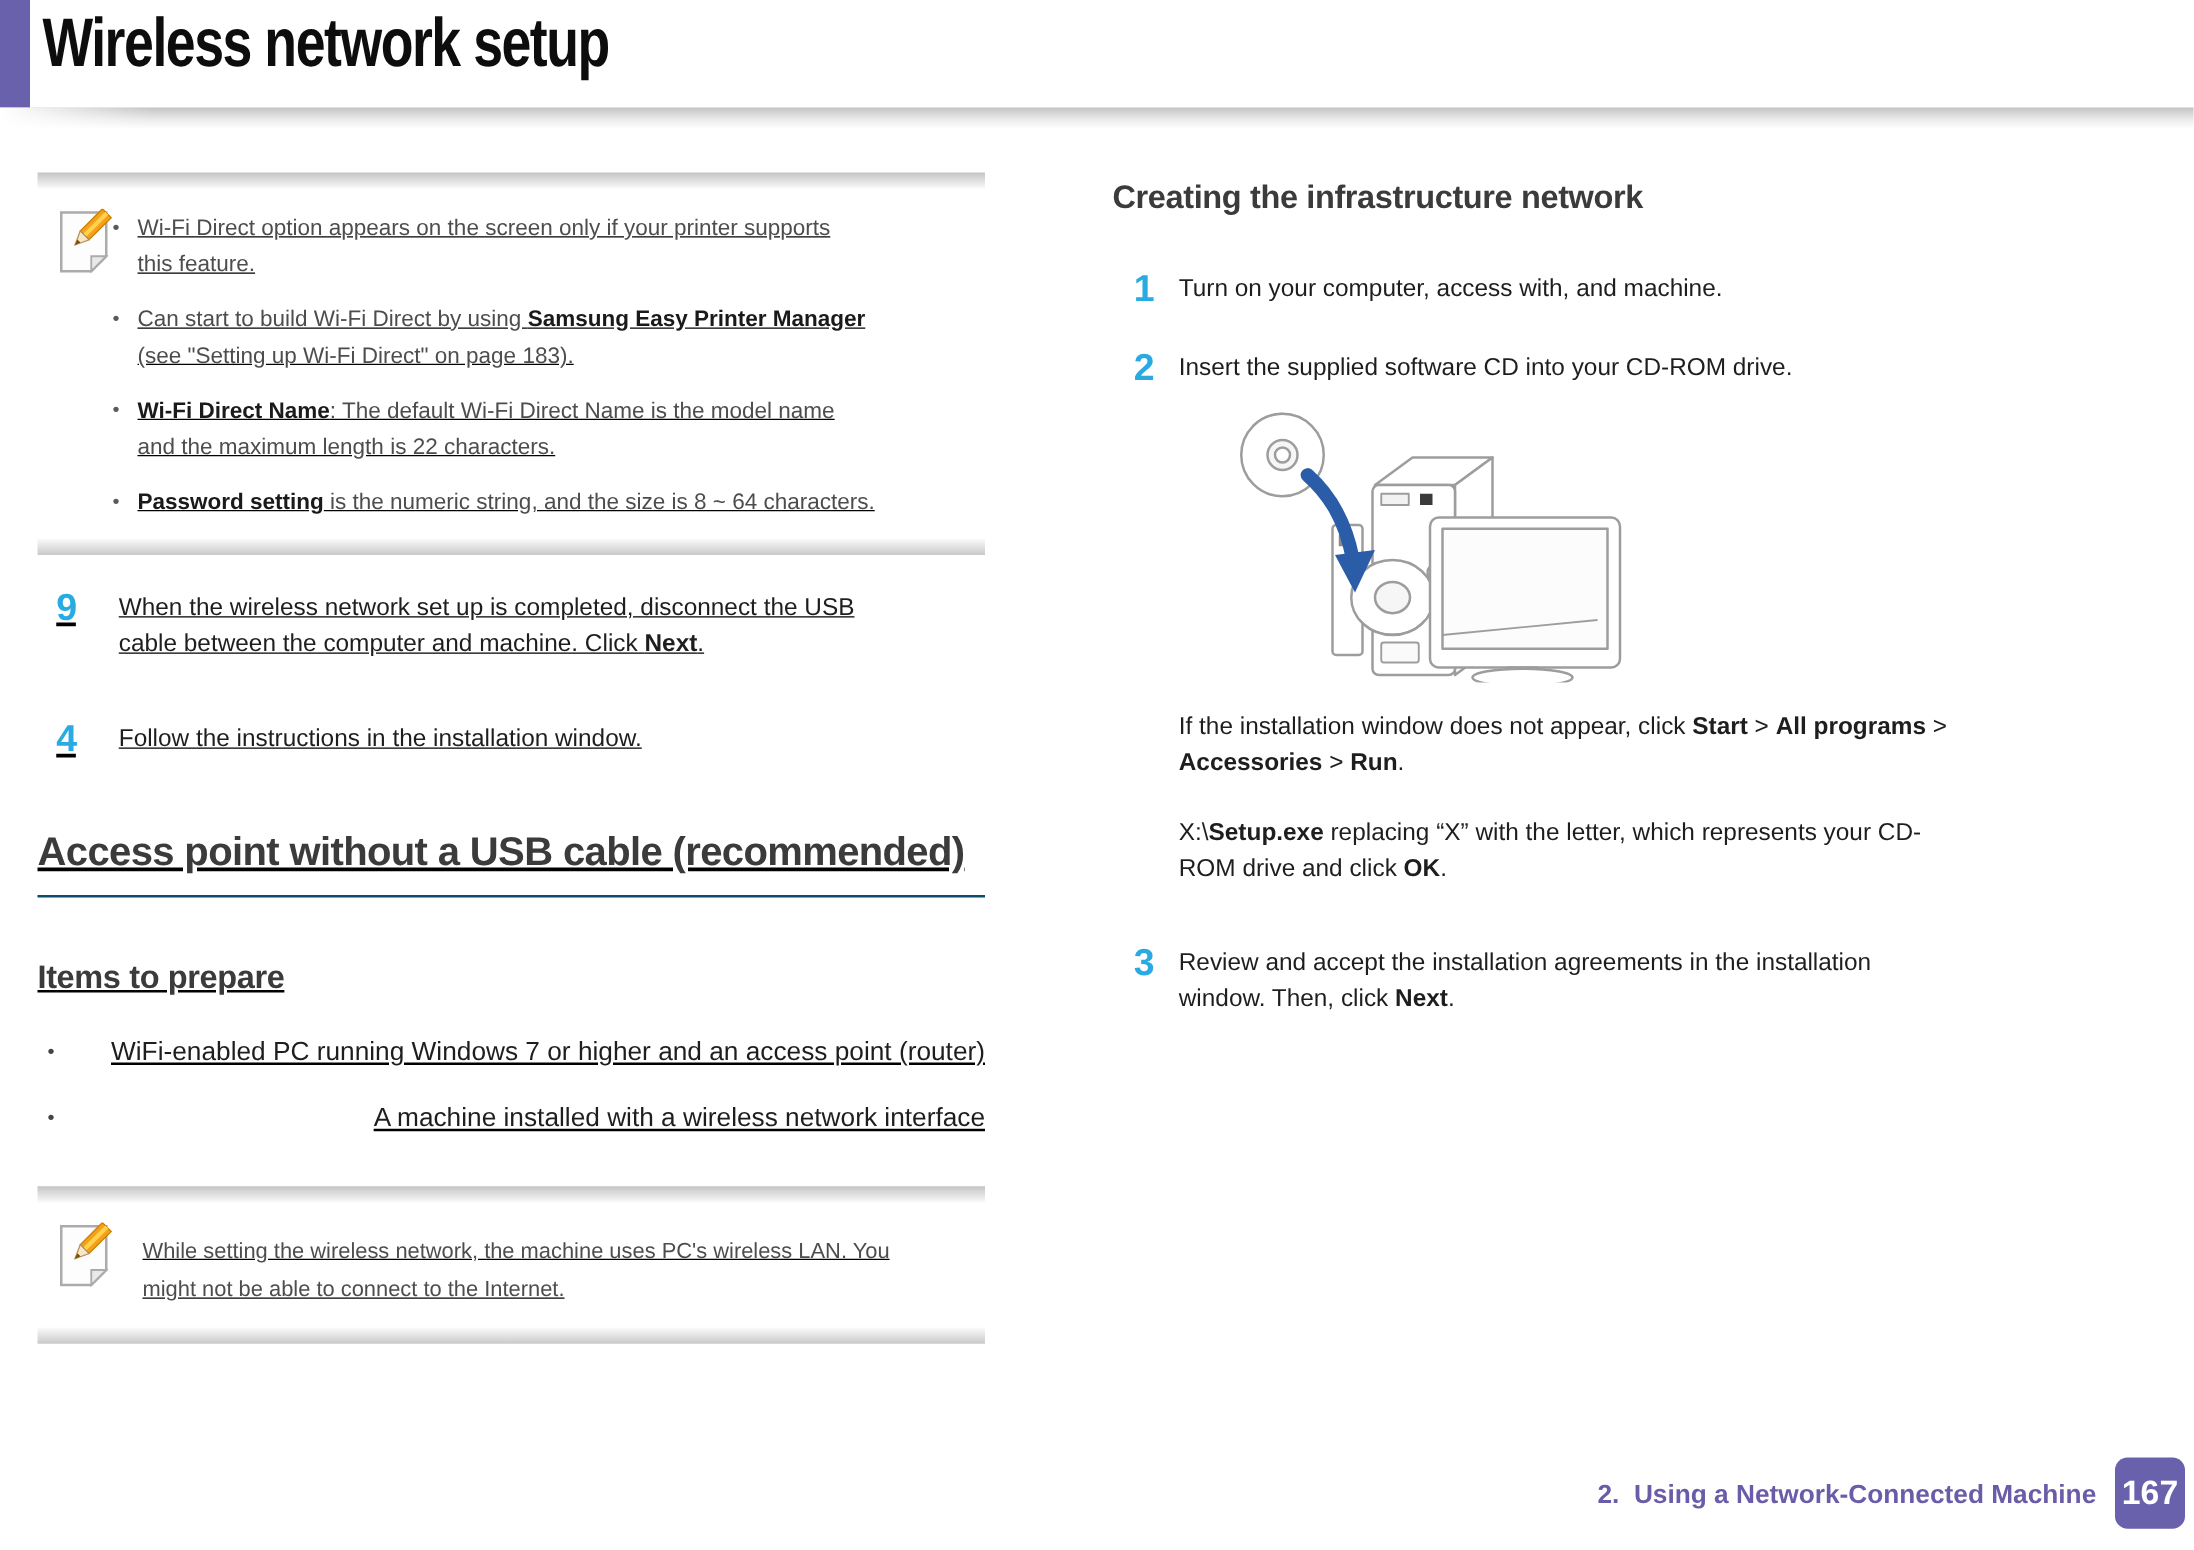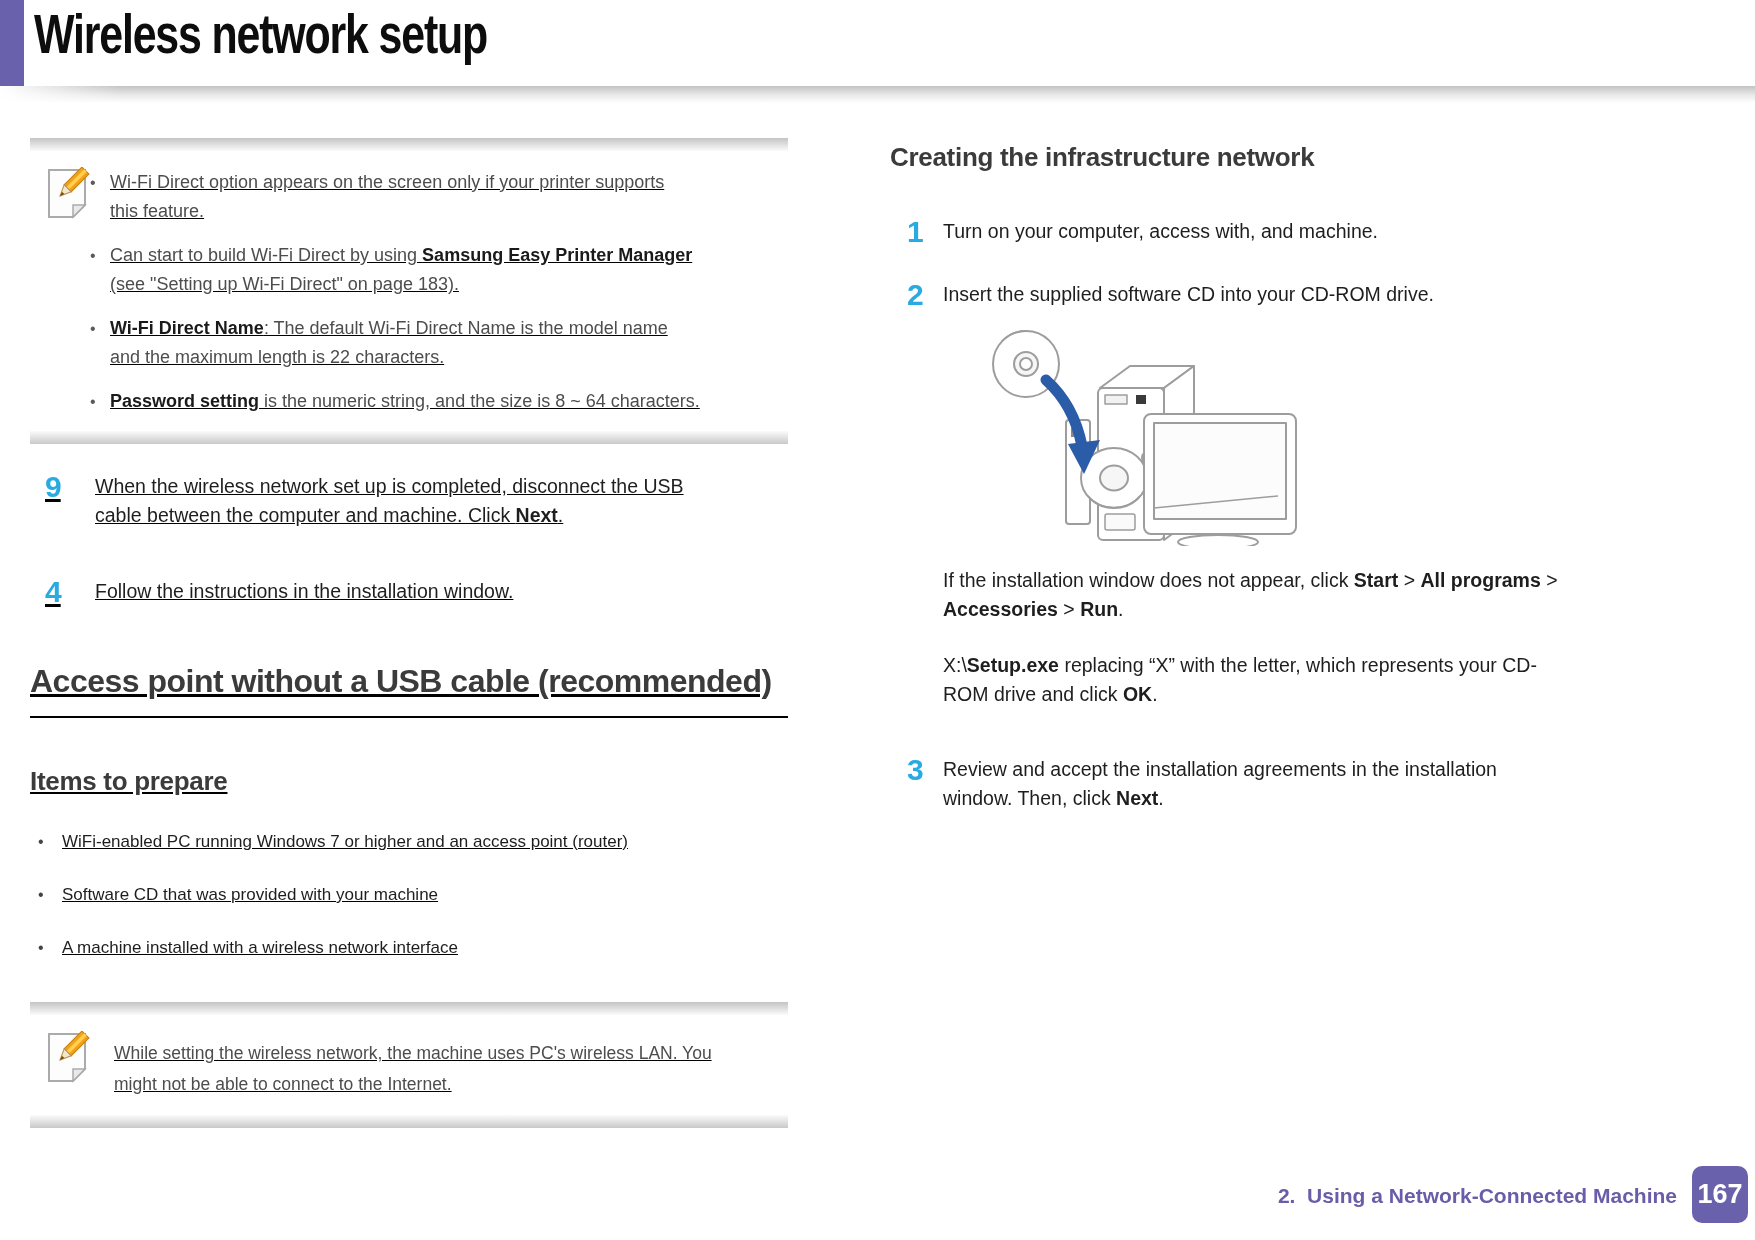"Access point without a USB" h2.section { border-bottom: 2px solid #000000 -> 2px solid #0c4a6e }
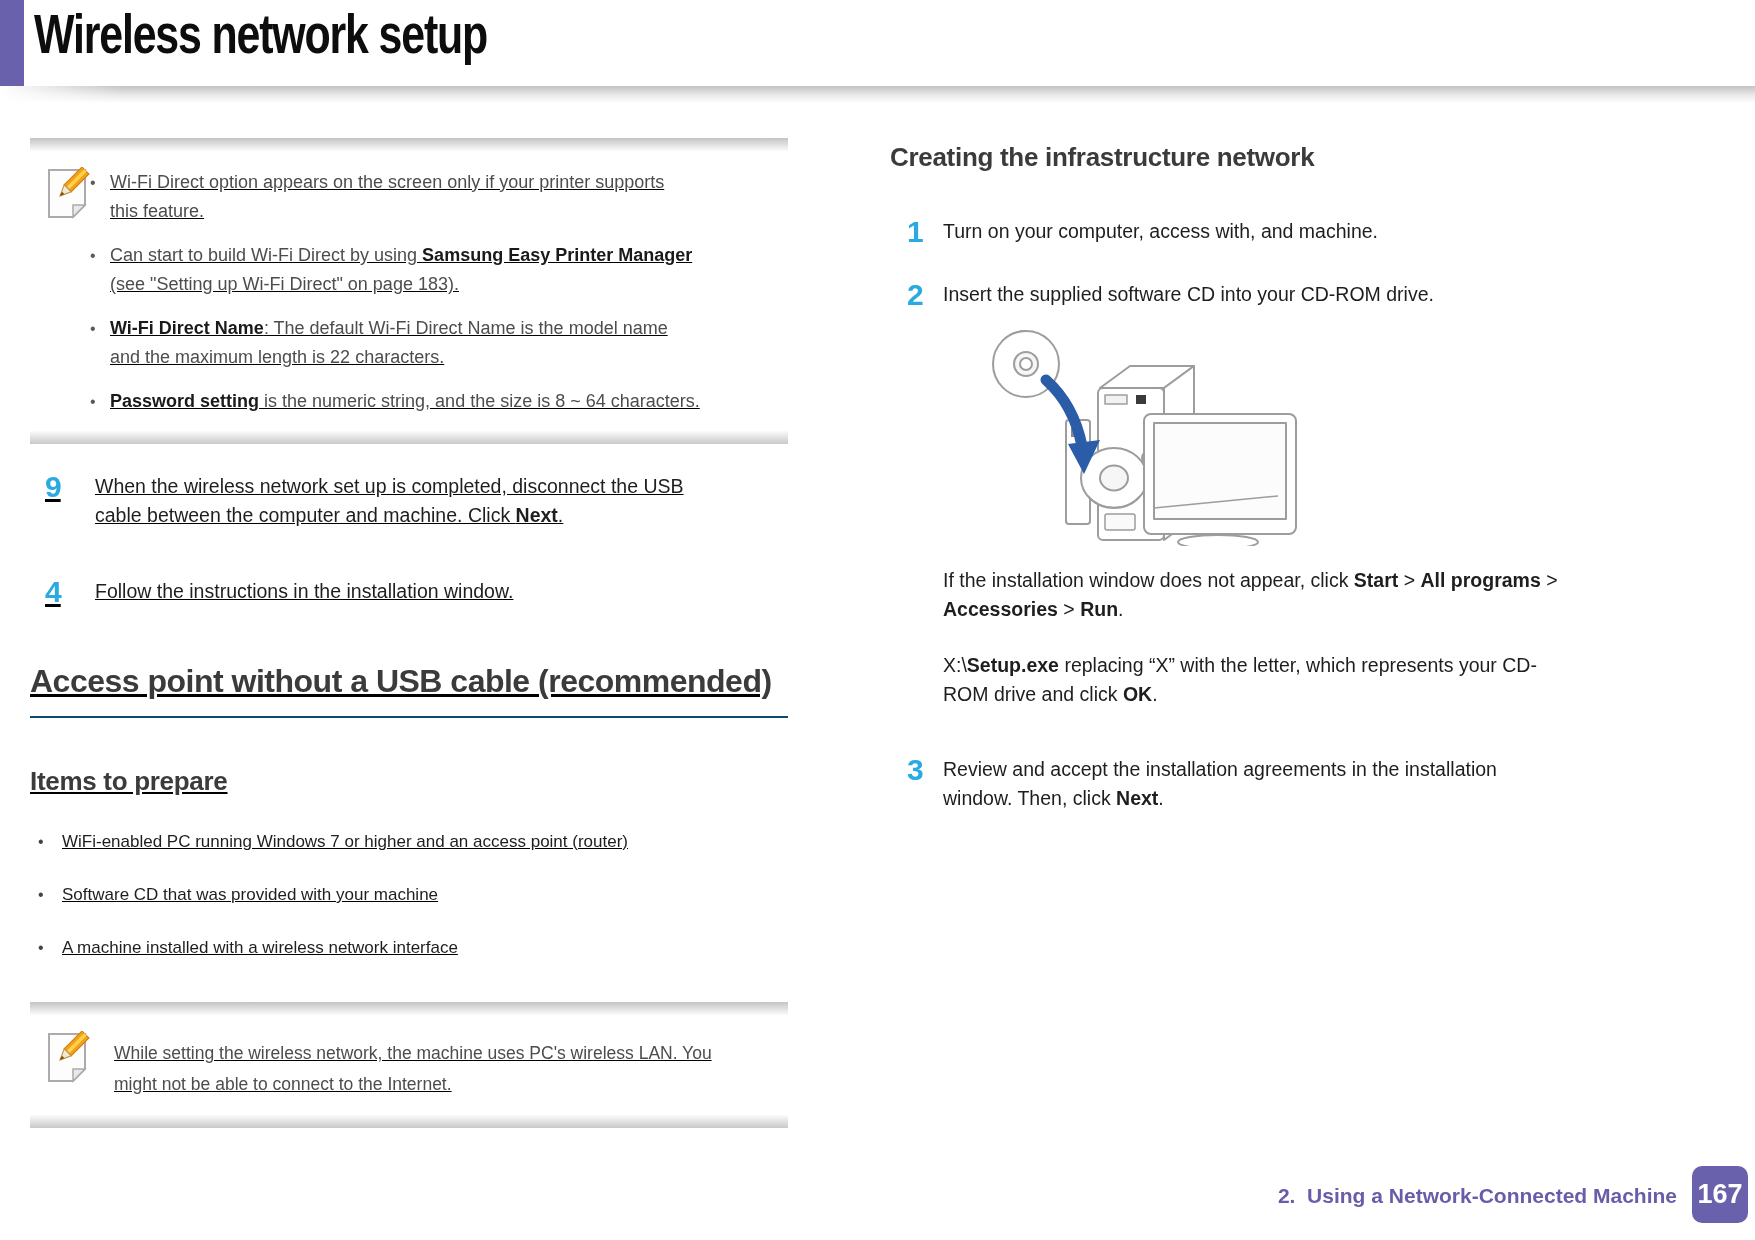"WiFi-enabled PC running Windows 7" ul.prepare li { font-size: 17px -> 21px; text-align: none -> right }
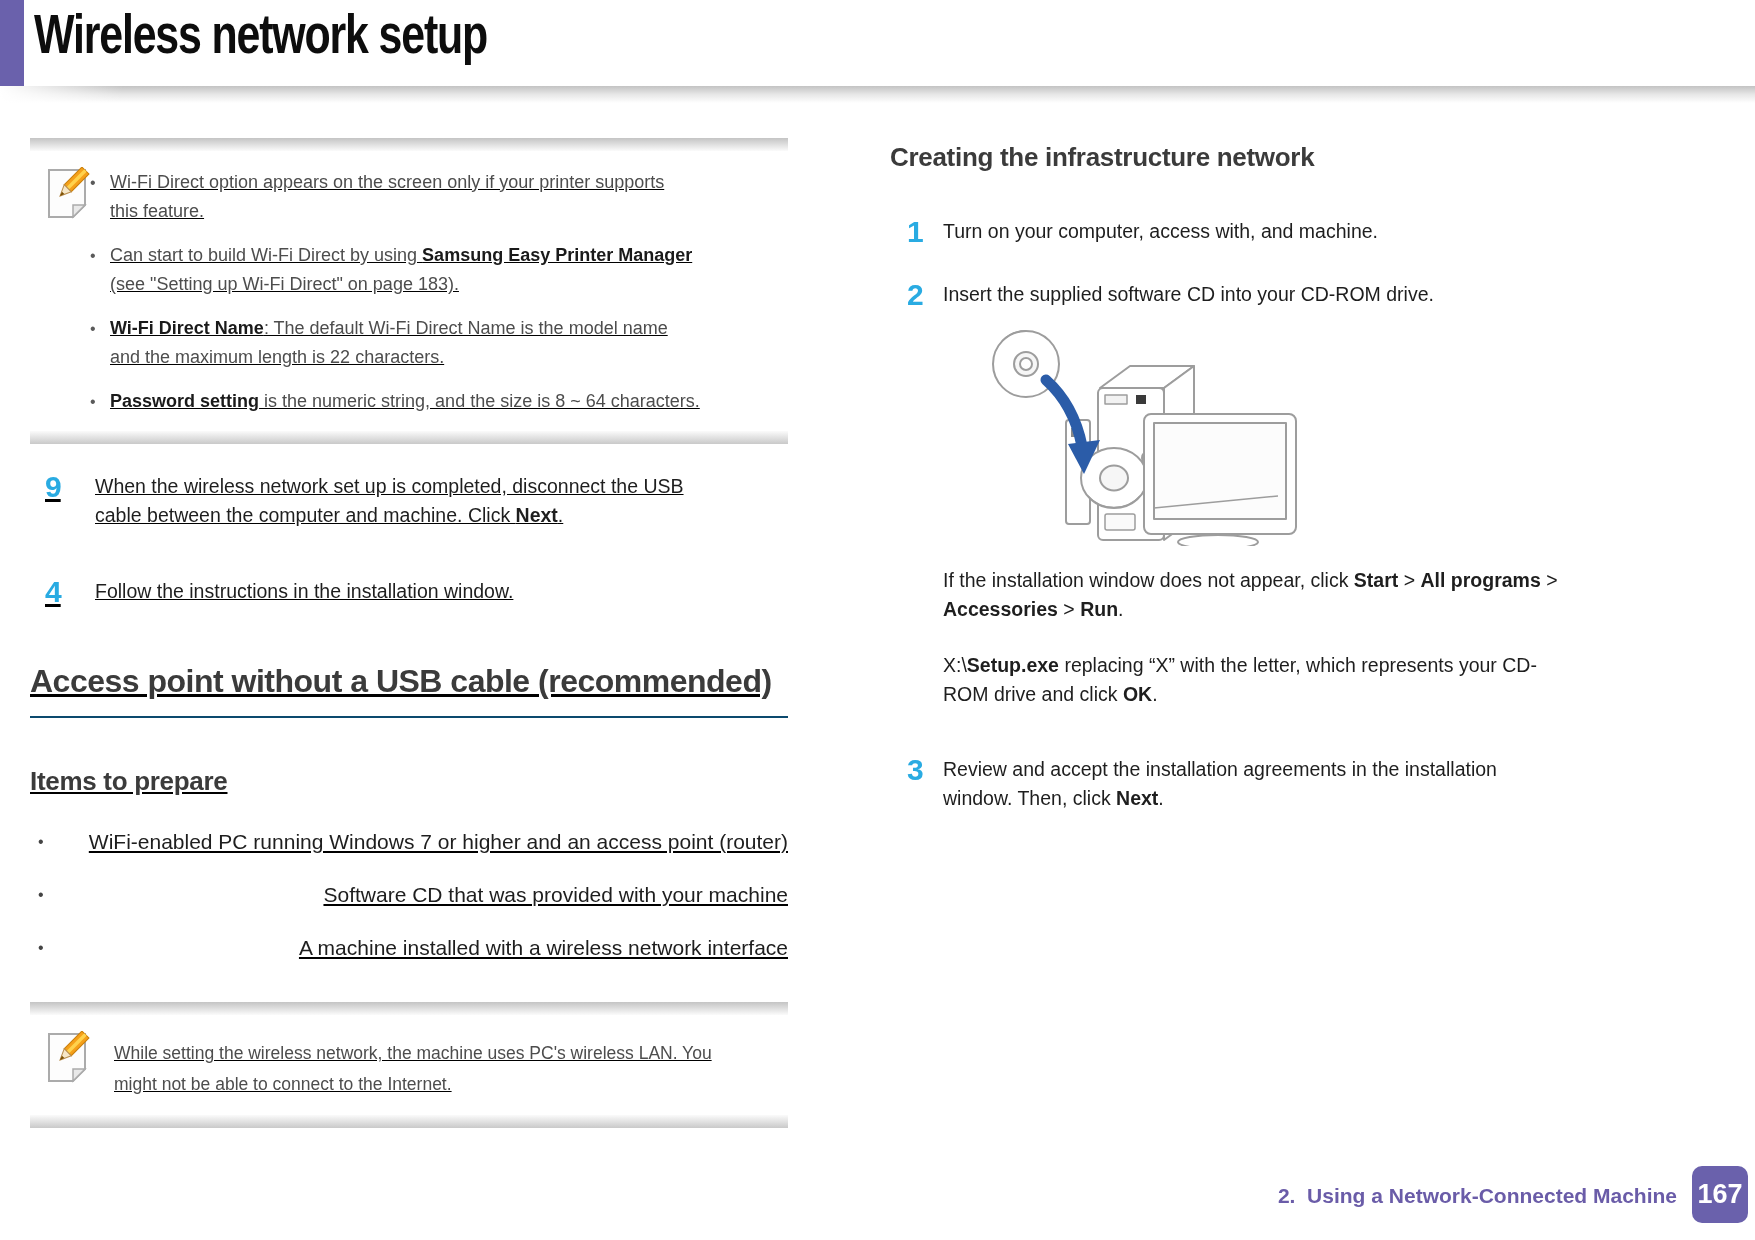"Software CD that was provided" li { html: <li>Software CD that was provided with your machine</li> -> none }
